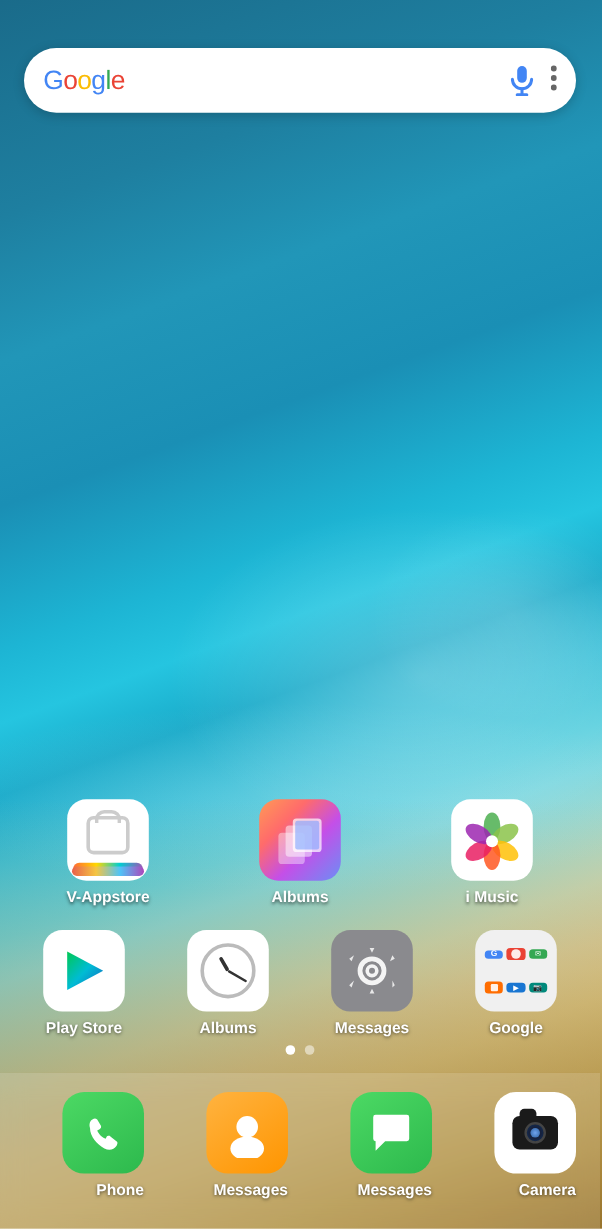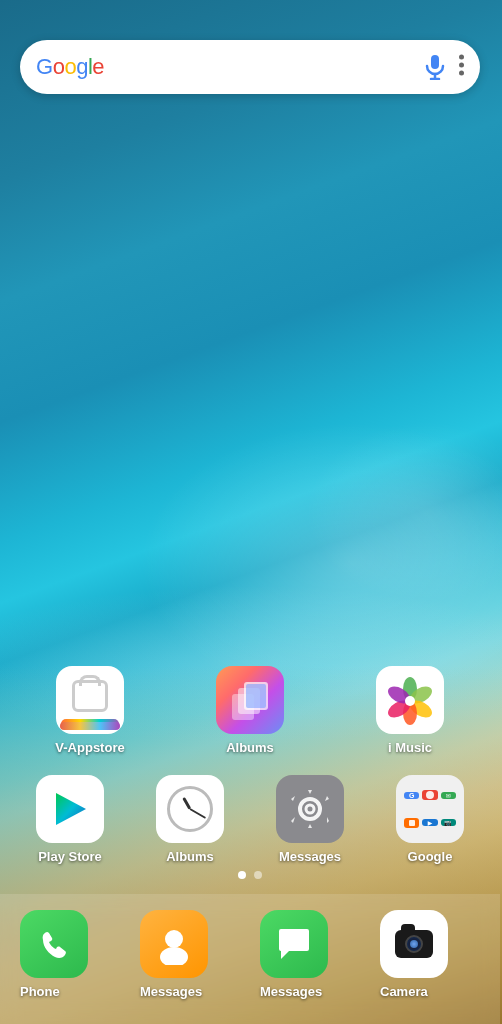"Phone" .dock-item { align-items: flex-start -> flex-end }
